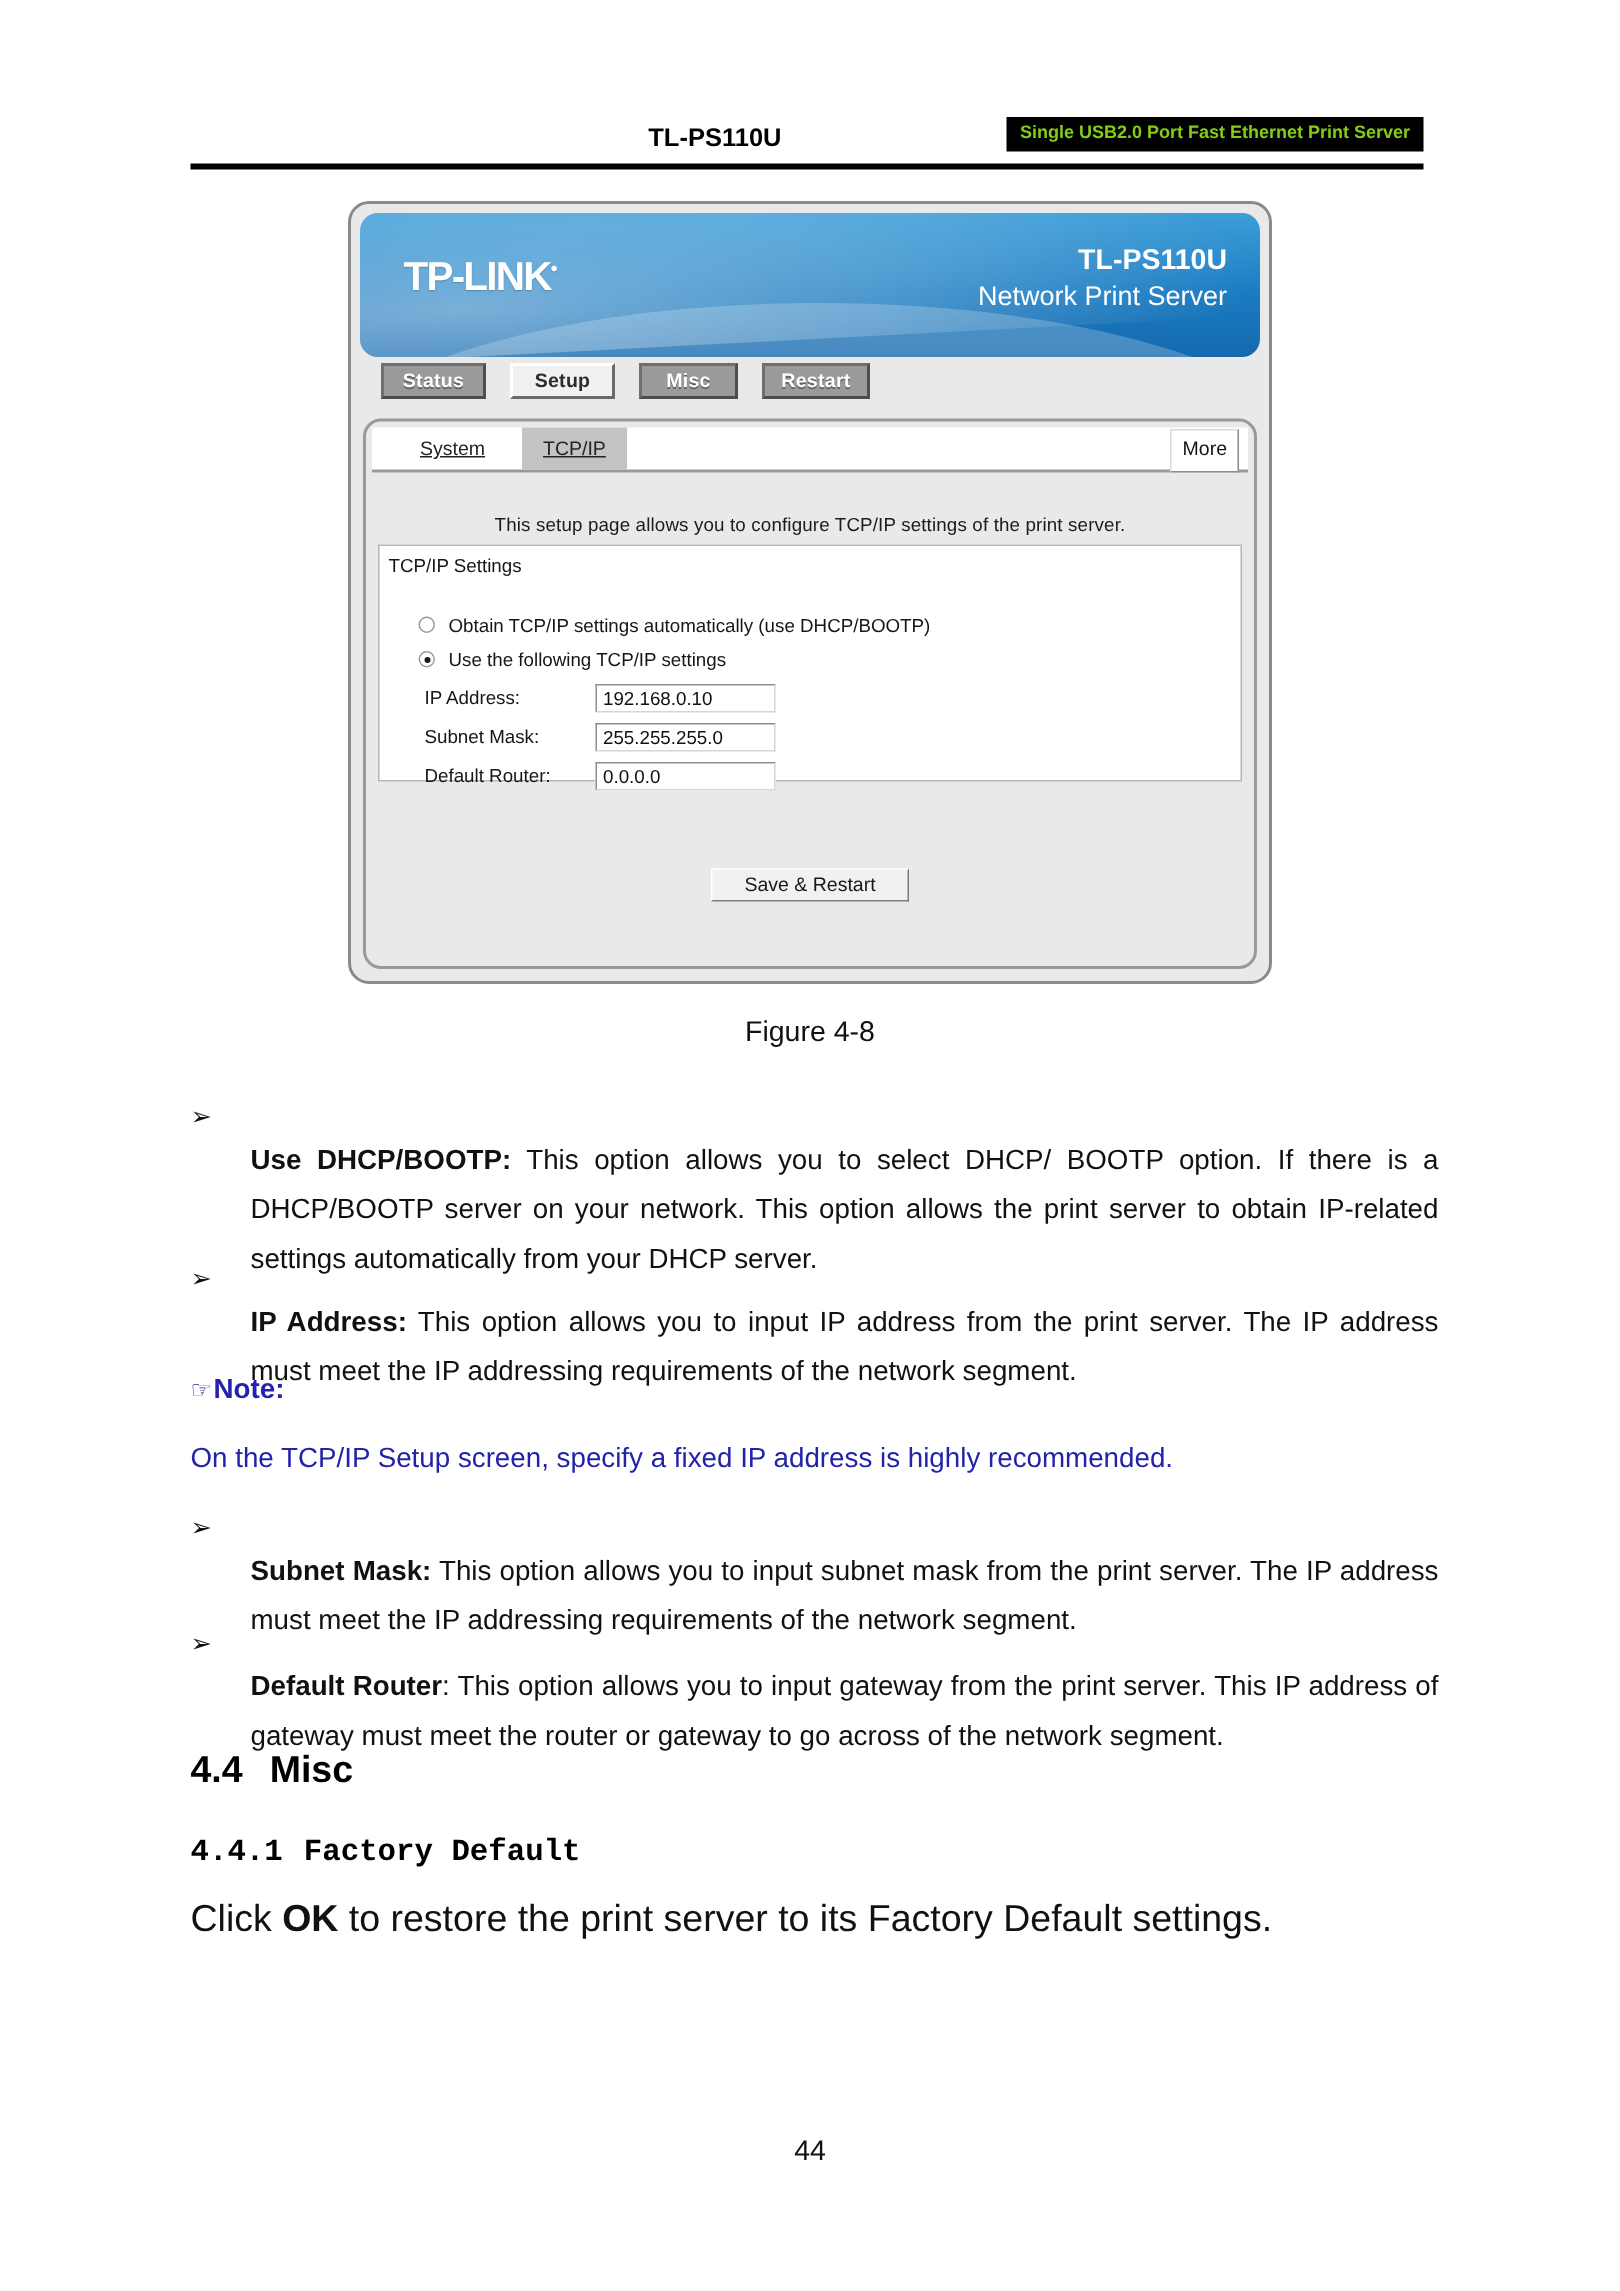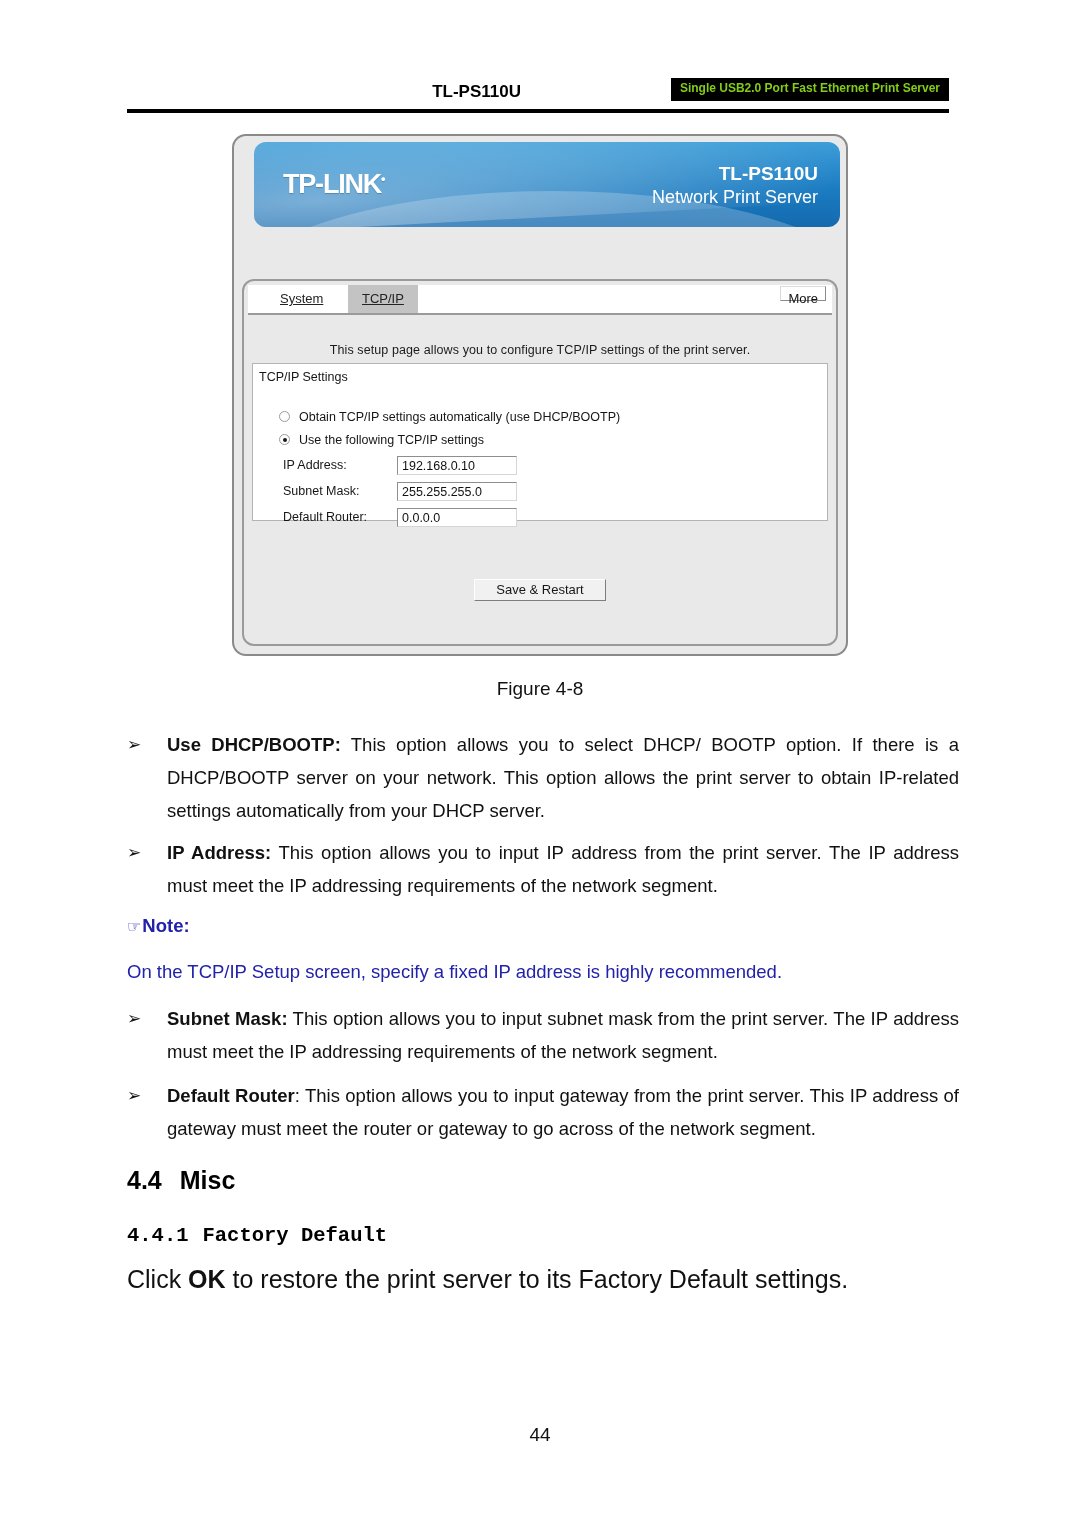"TP-LINK•" .banner { height: 85px -> 96px; left: 20px -> 6px }
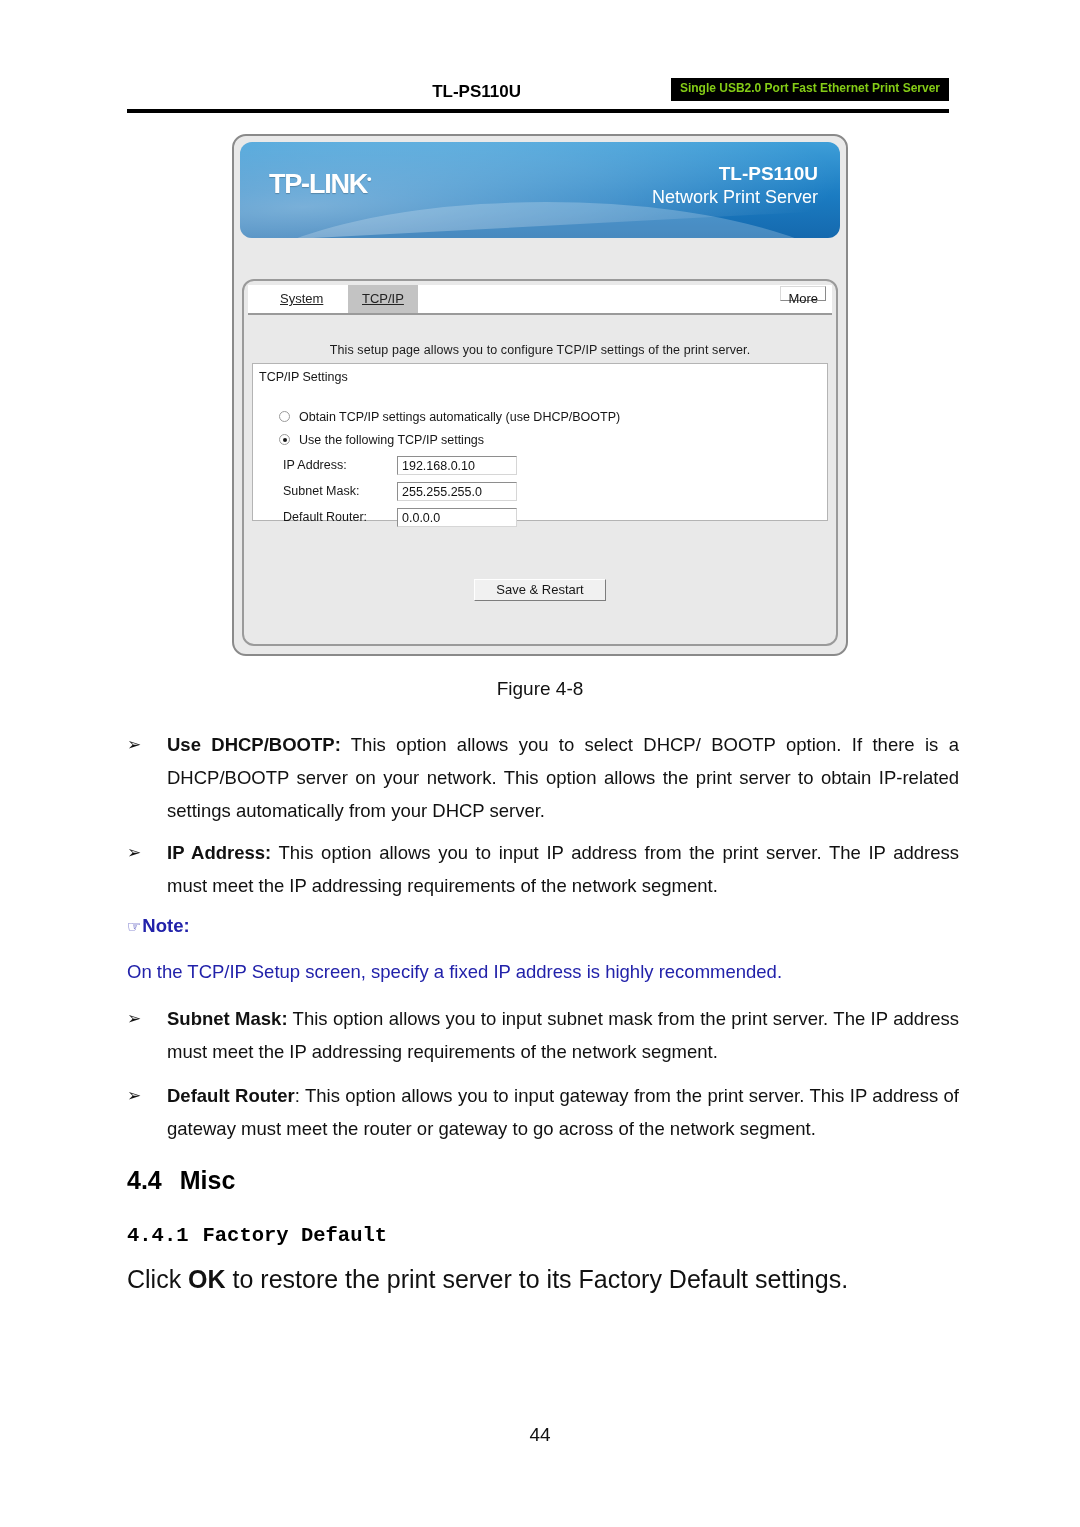"Status" div.navbar { html: none -> <div> <div>Status</div> <div>Setup</div> <div>Misc</div> <div>Restart</div> </div> }
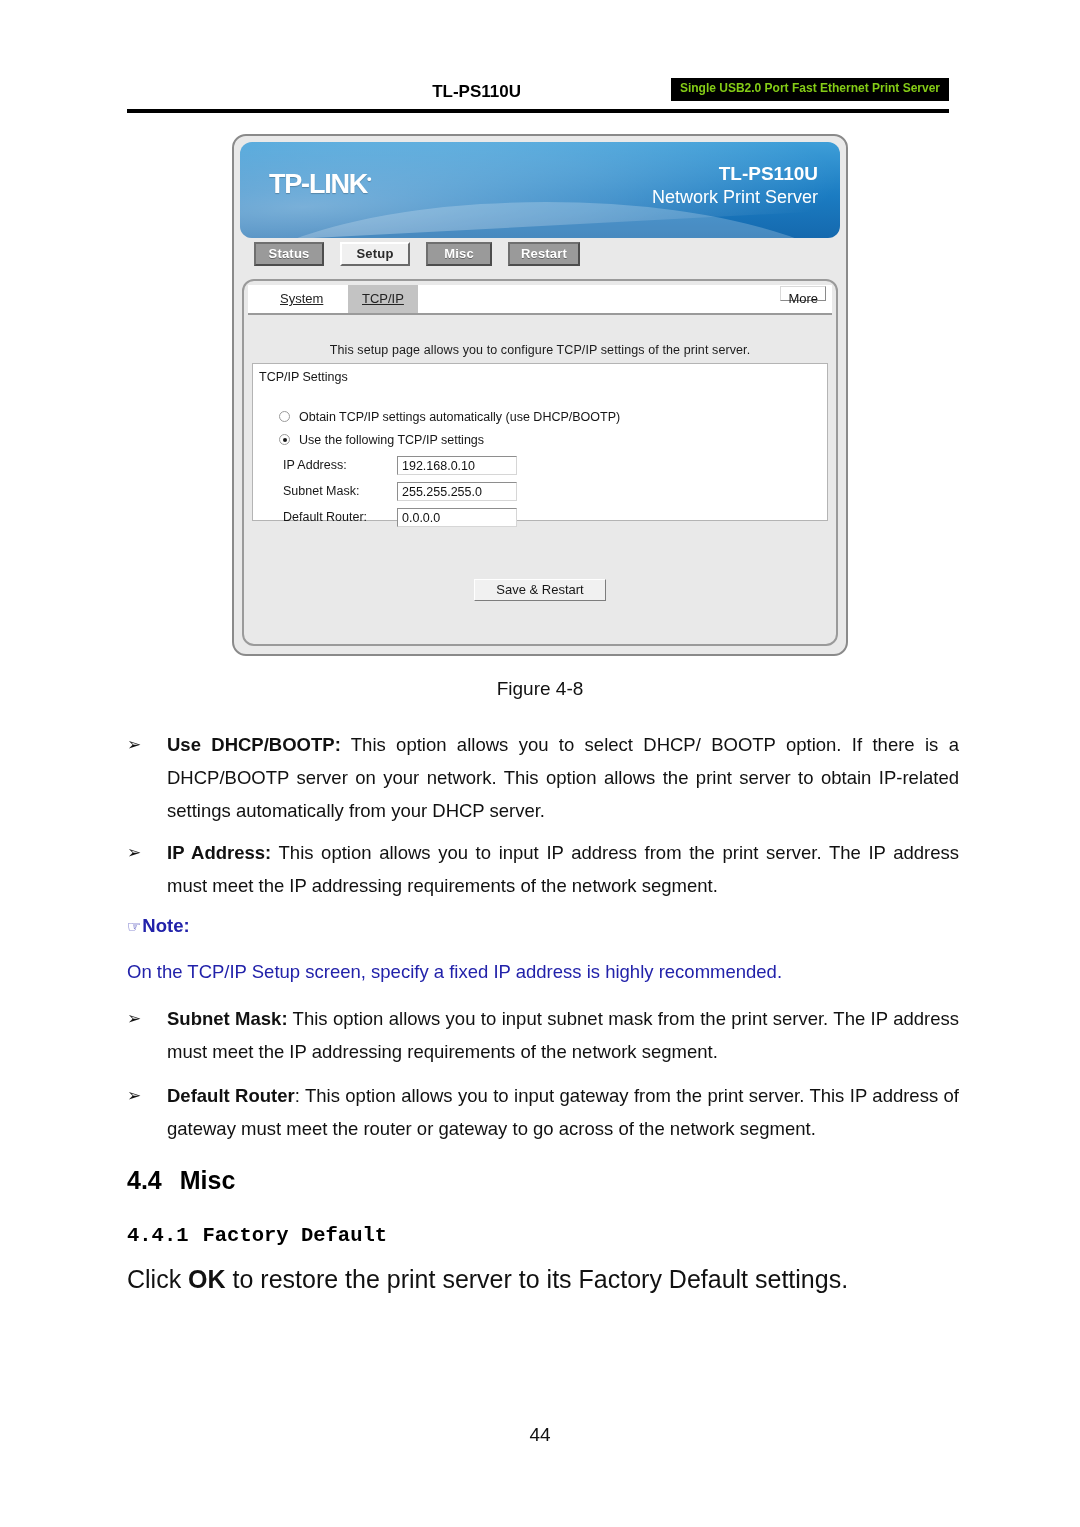"More" .tab-more { height: 15px -> 29px }
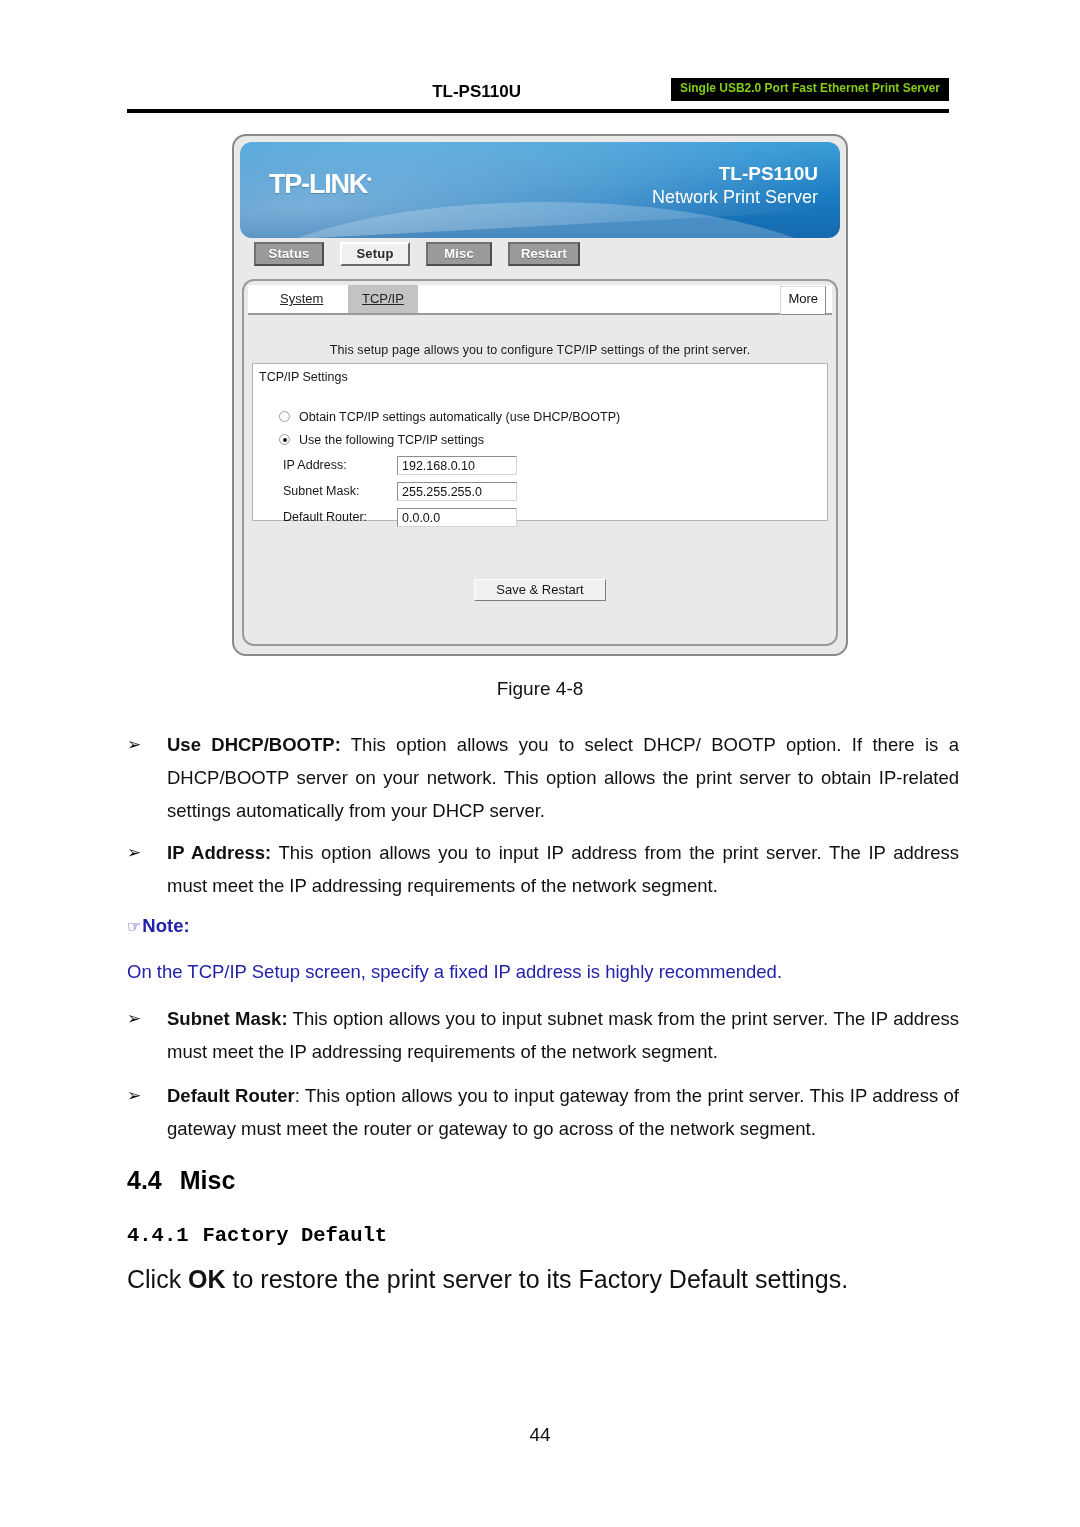"Use DHCP/BOOTP: This option allows" .bullet .btext { margin-top: none -> 28px }
